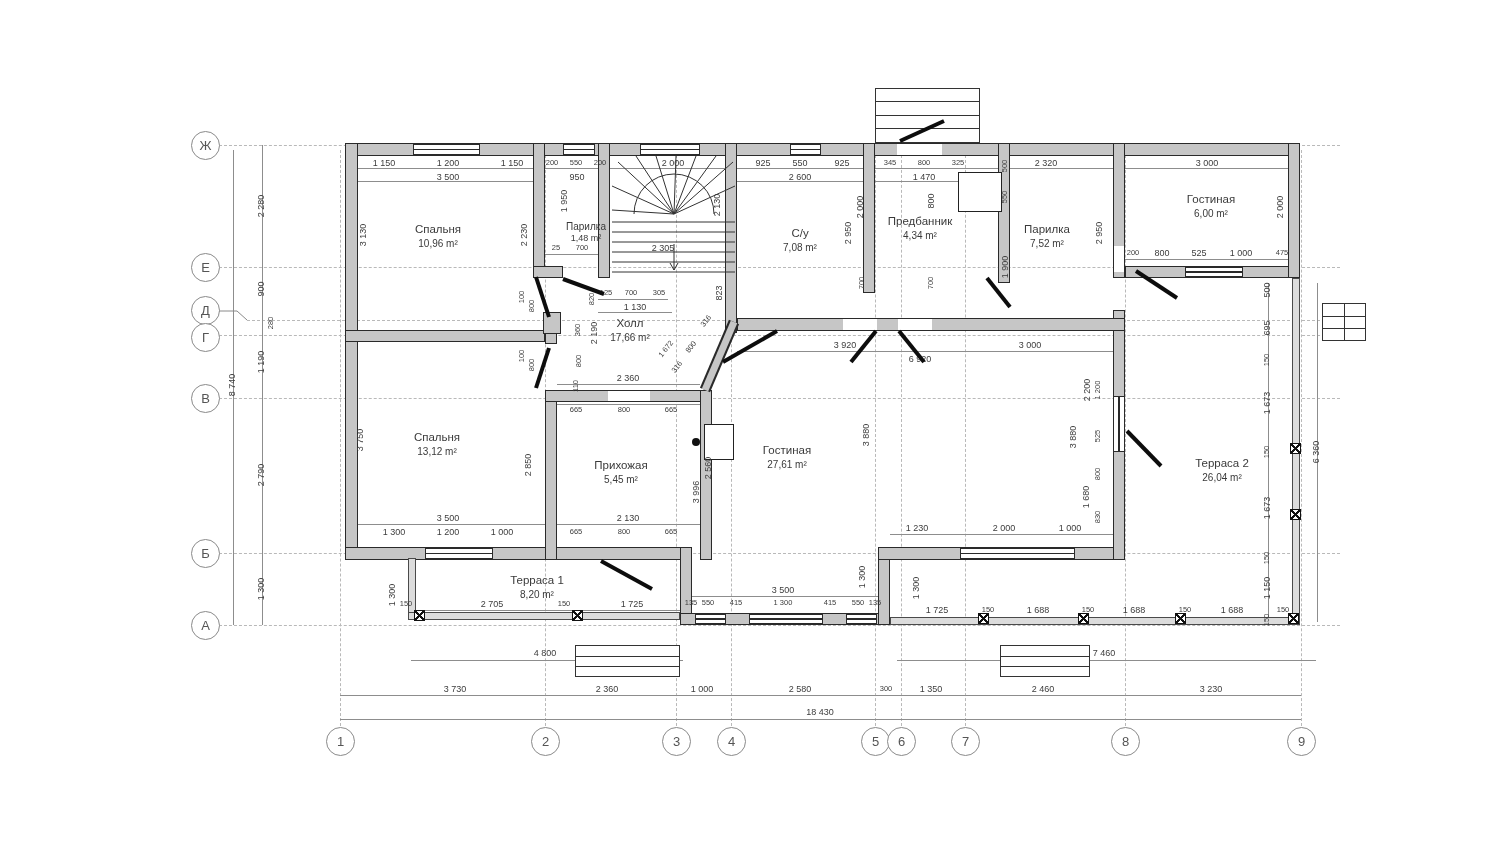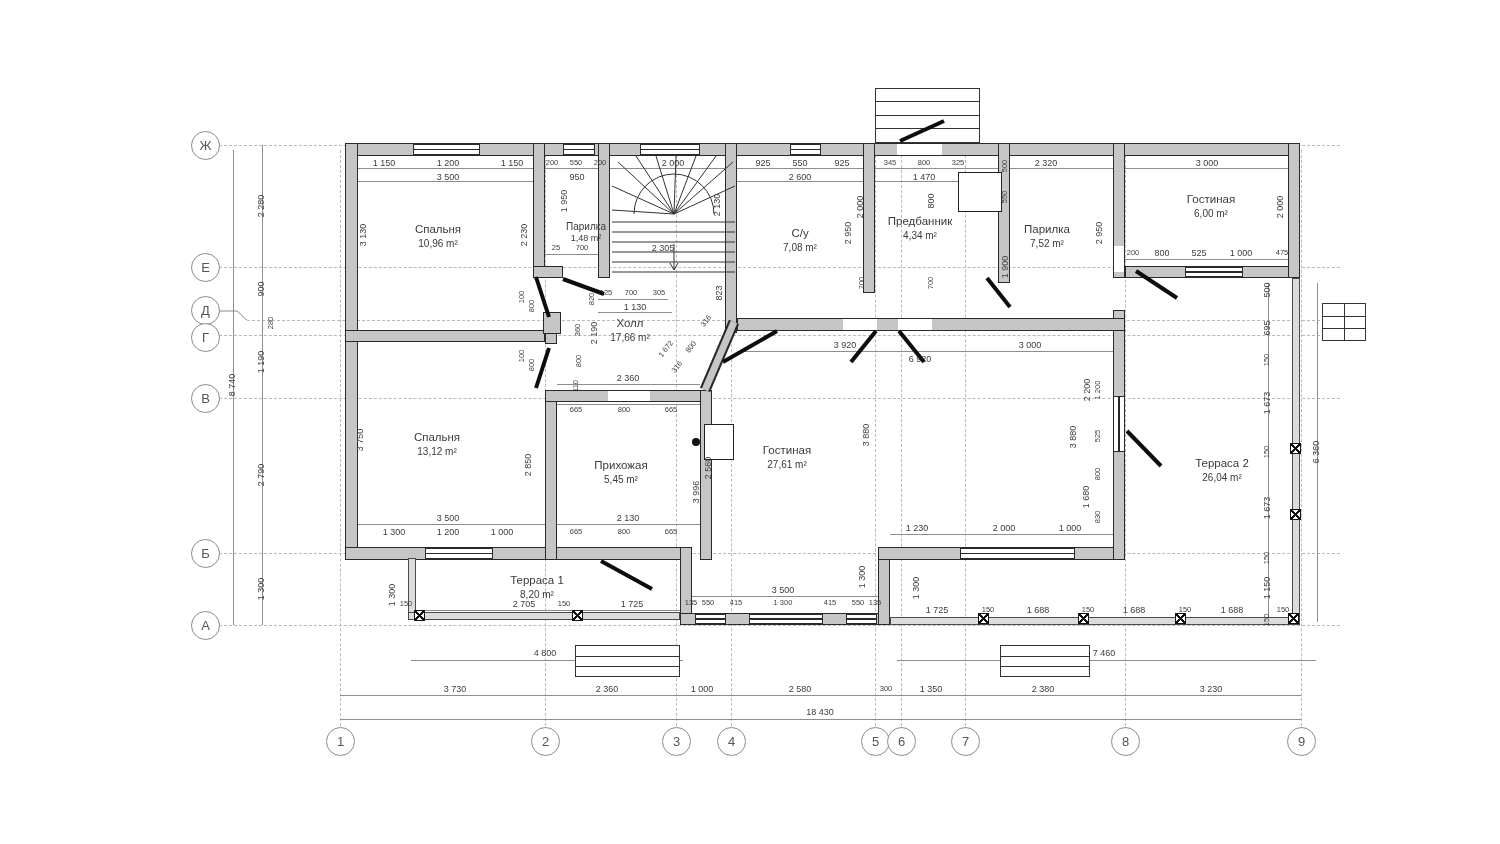"2 705" span.dim { margin-left: 32px -> none }
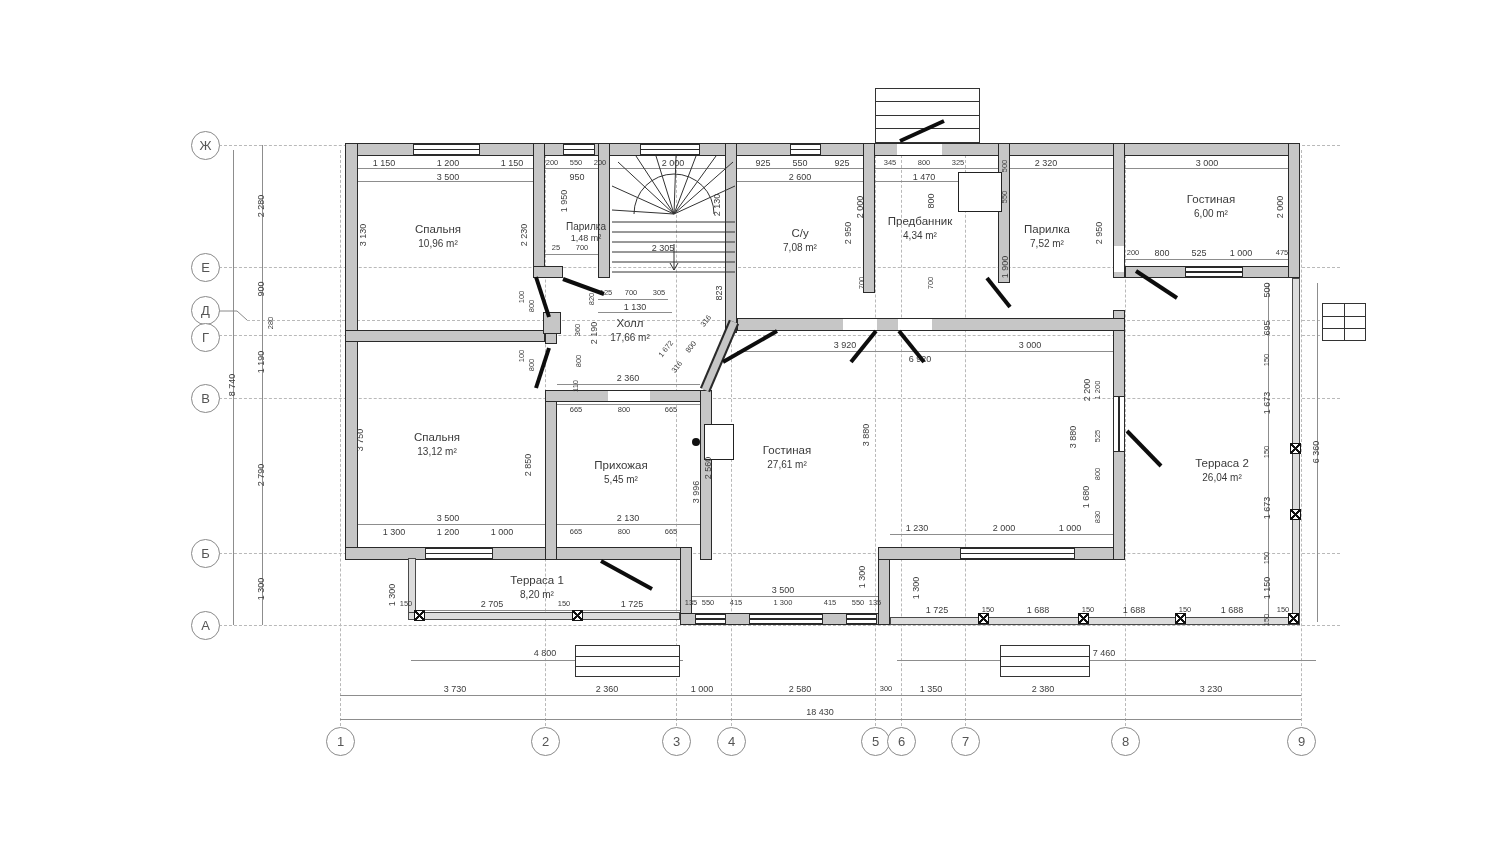"2 380" span.dim { text: 2 380 -> 2 460 }
